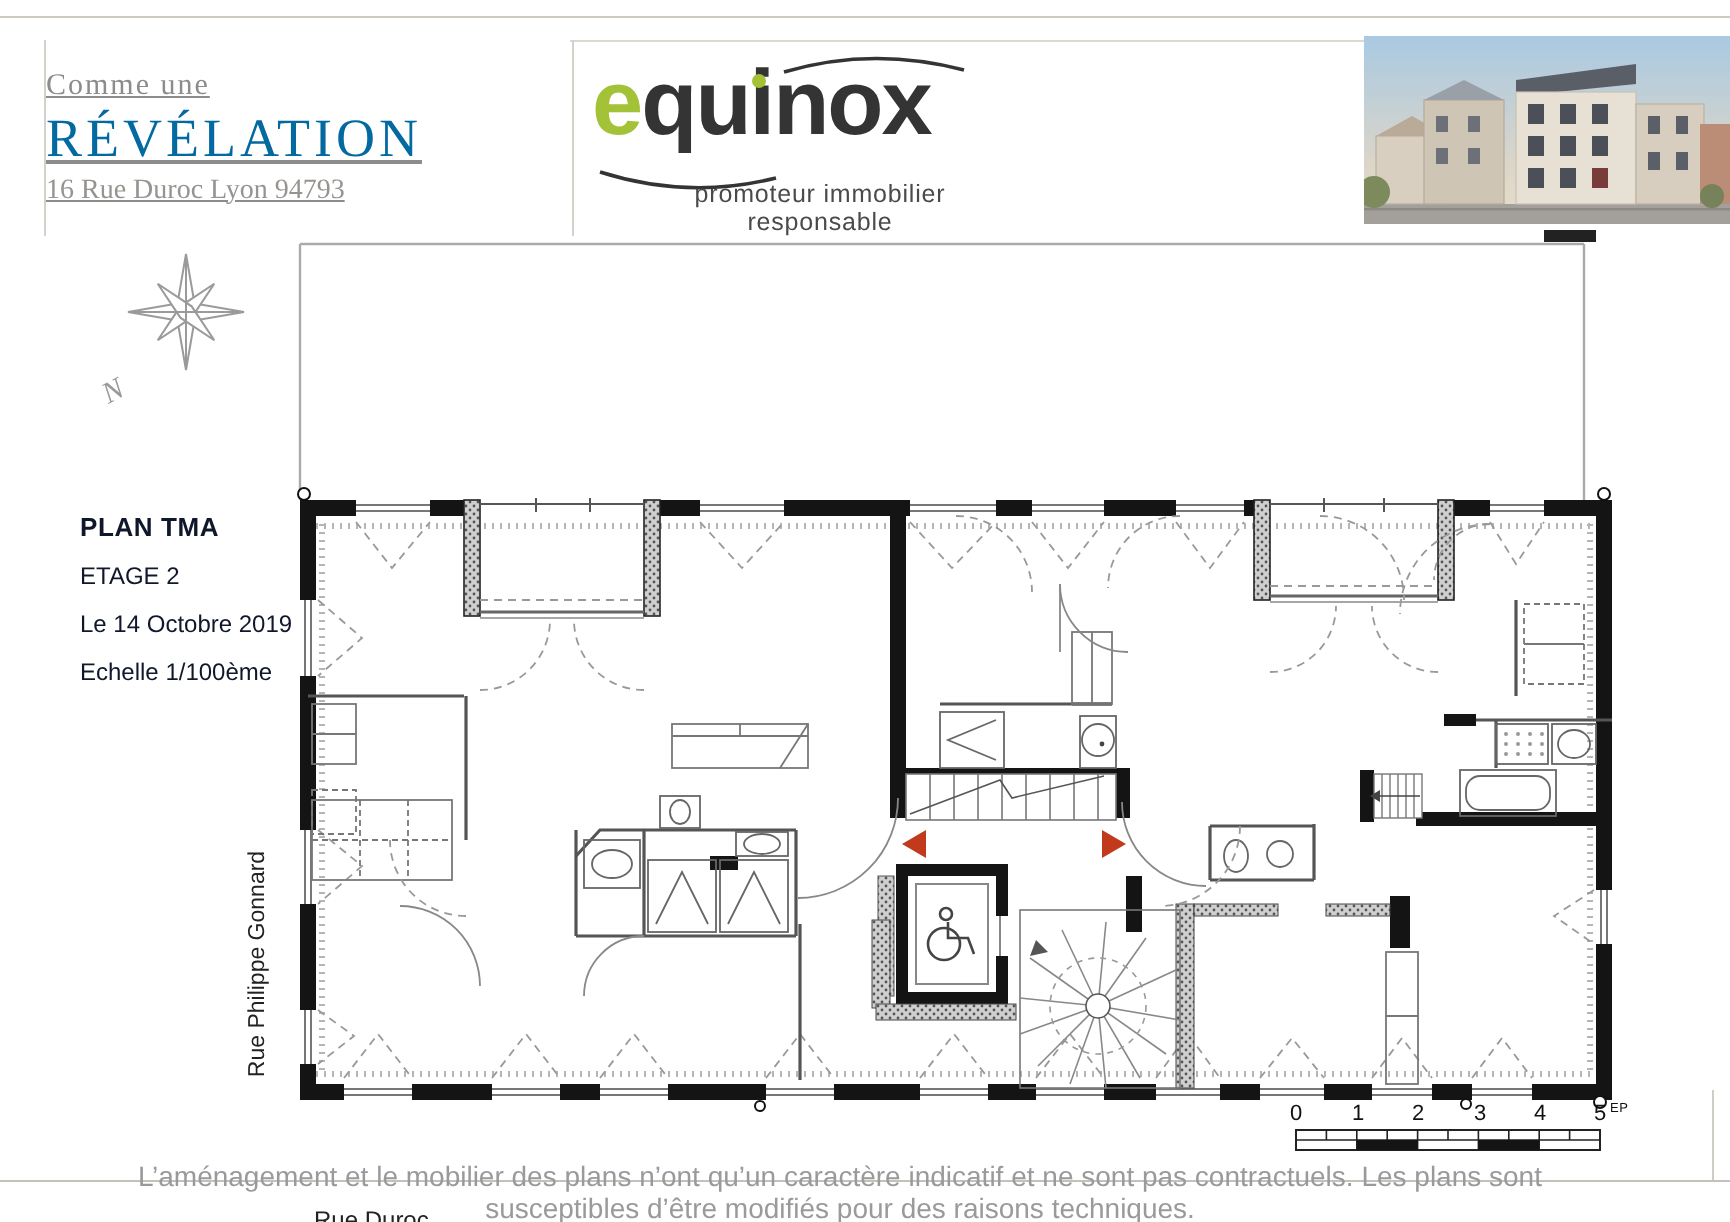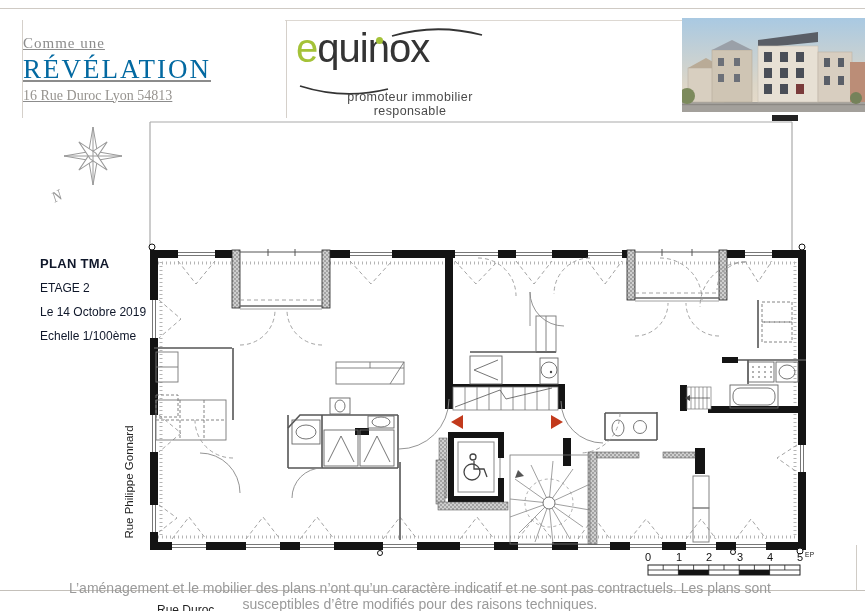"equinox" .logo-word { font-size: 40px -> 46px; font-weight: normal -> bold }
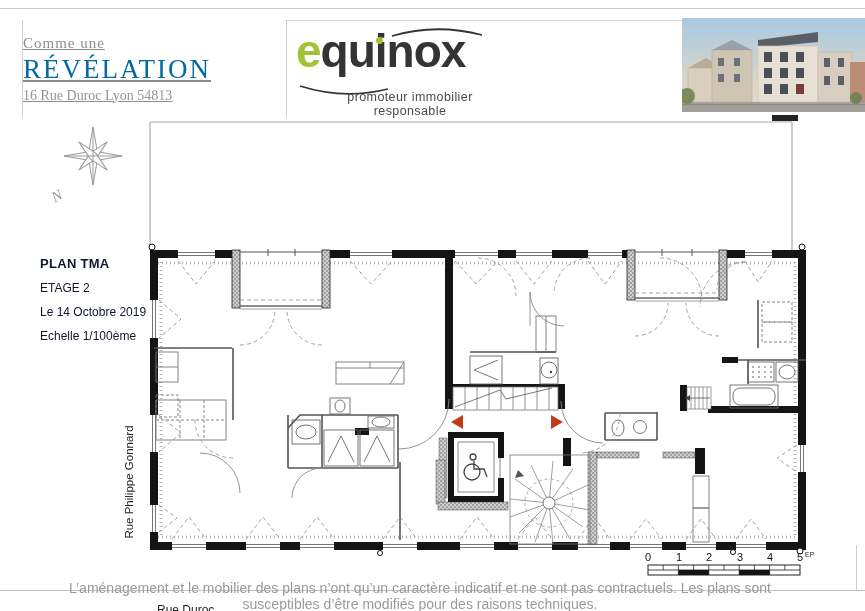"16 Rue Duroc Lyon 54813" div.brand-line3 { text: 54813 -> 94793 }
